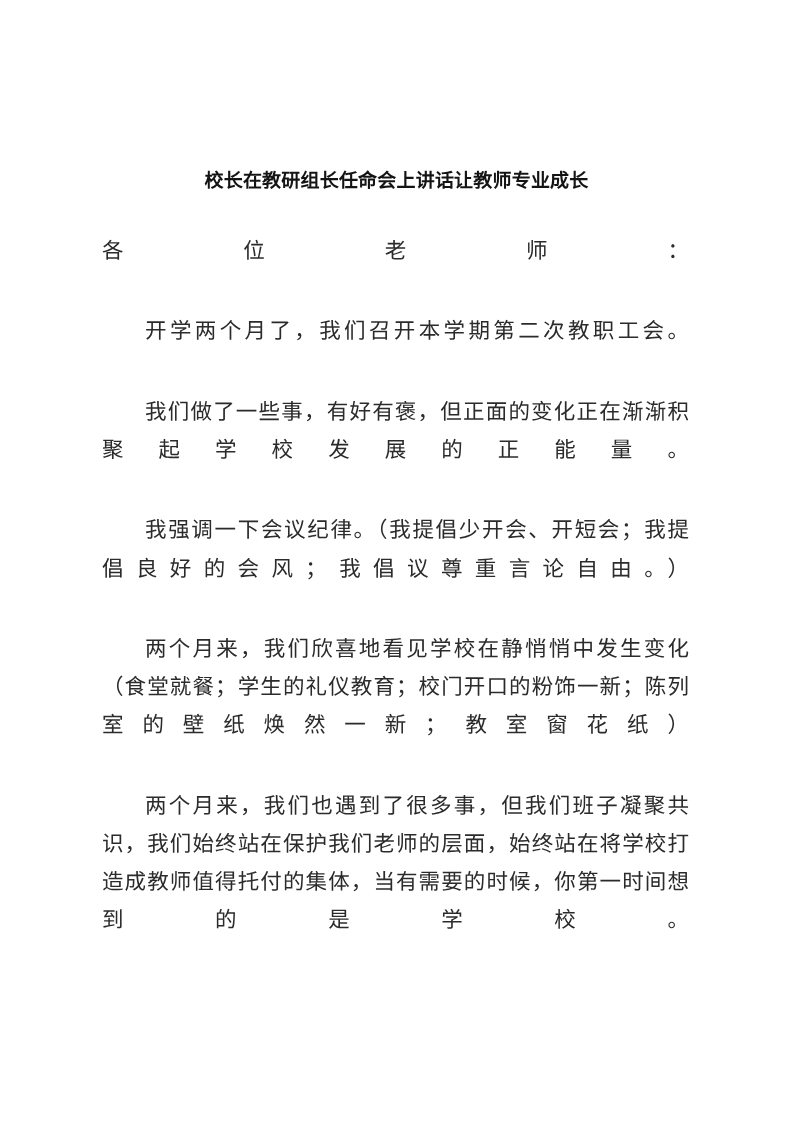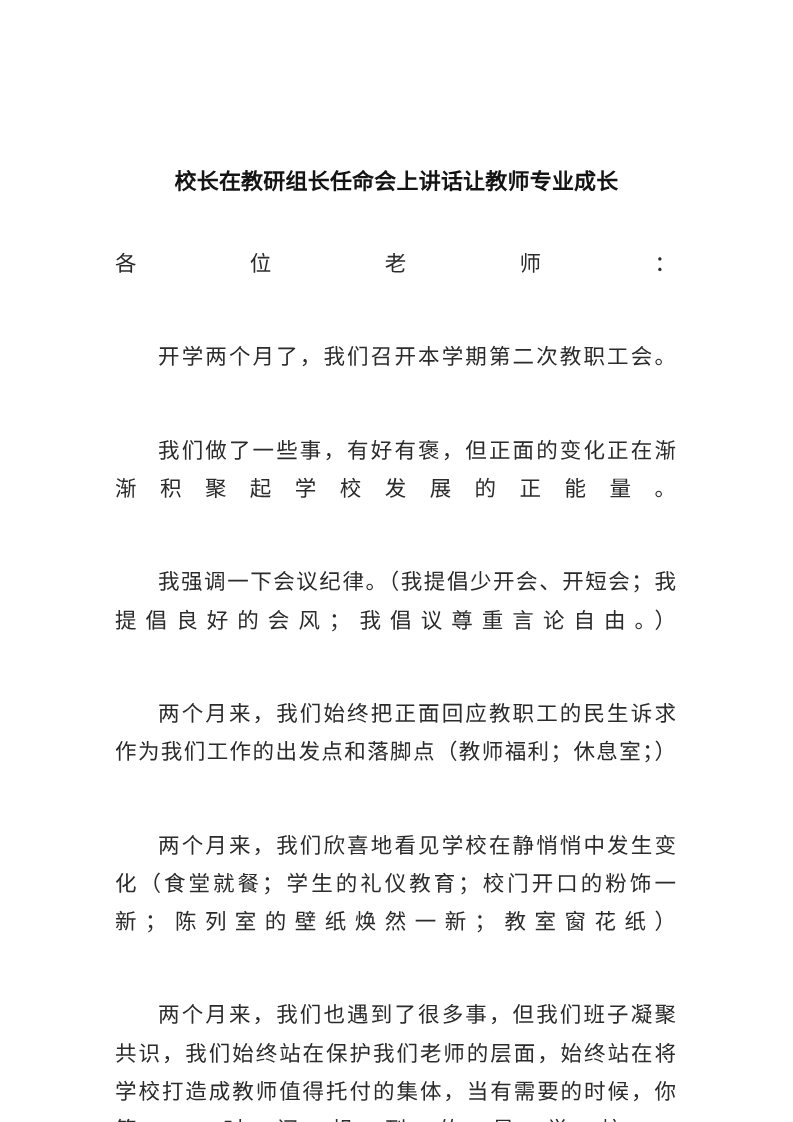"校长在教研组长任命会上讲话让教师专业成长" .doc-title { font-size: 22px -> 19px }
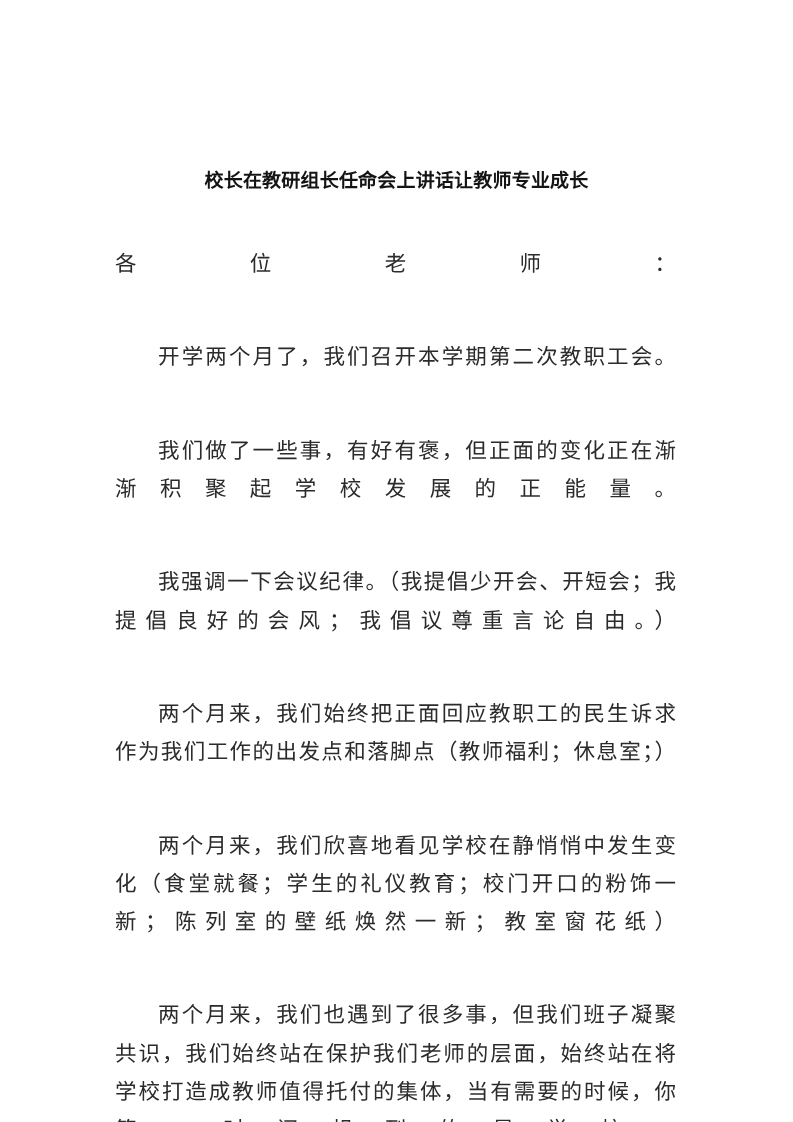"各位老师：" .para { margin: 17px -> 4px }
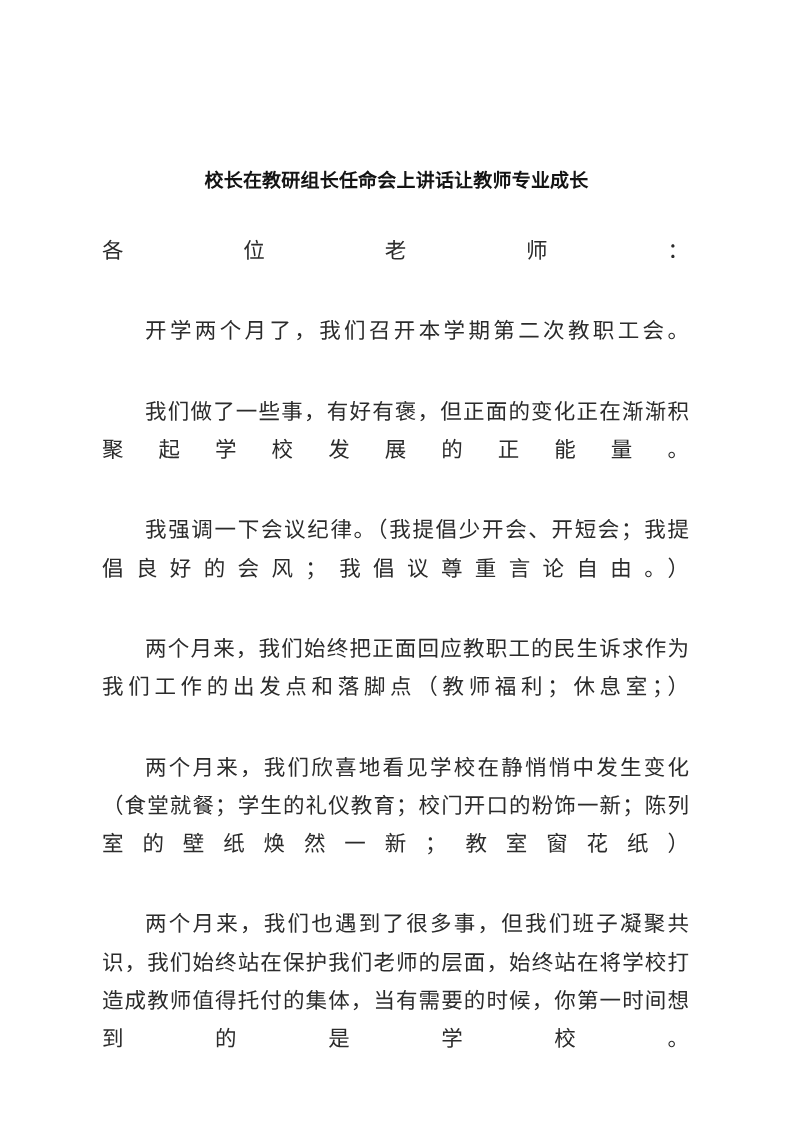"两个月来，我们始终把正面回应教职工的民生诉求作为我们工作的出发点和落脚点（教师福" p.para { html: <p>两个月来，我们始终把正面回应教职工的民生诉求作为我们工作的出发点和落脚点（教师福利；休息室；）</p> -> none }
